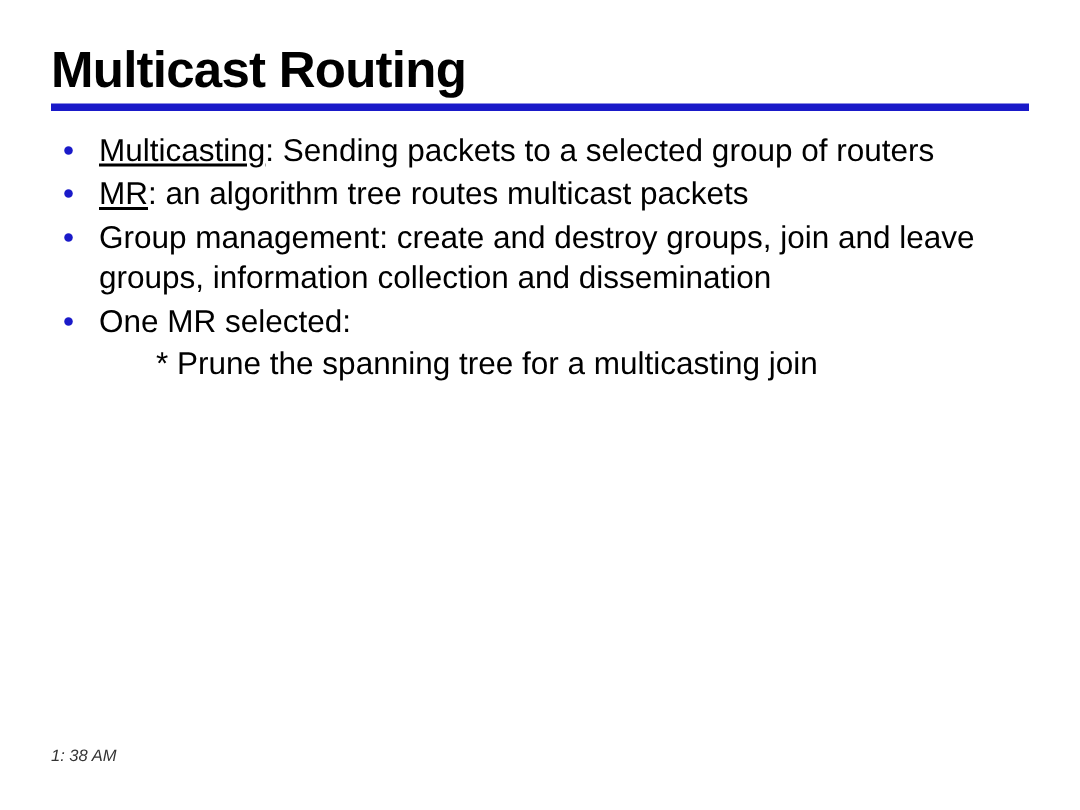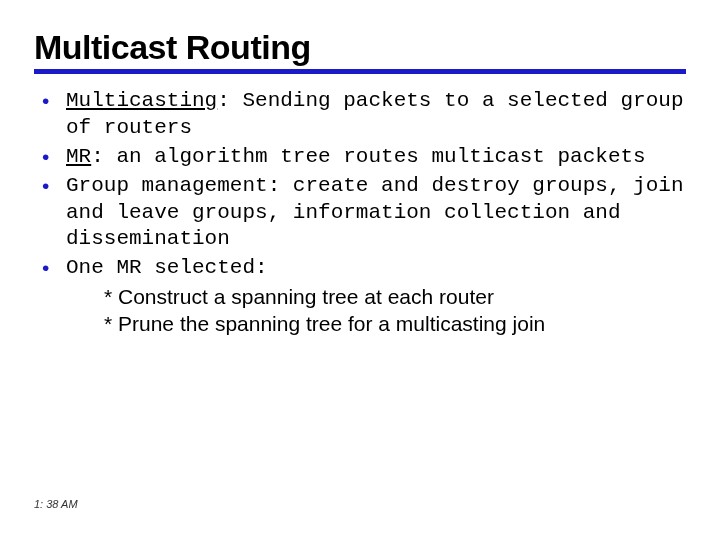"Multicasting: Sending packets to a" .bullet-text { font-family: Liberation Mono, monospace -> none }
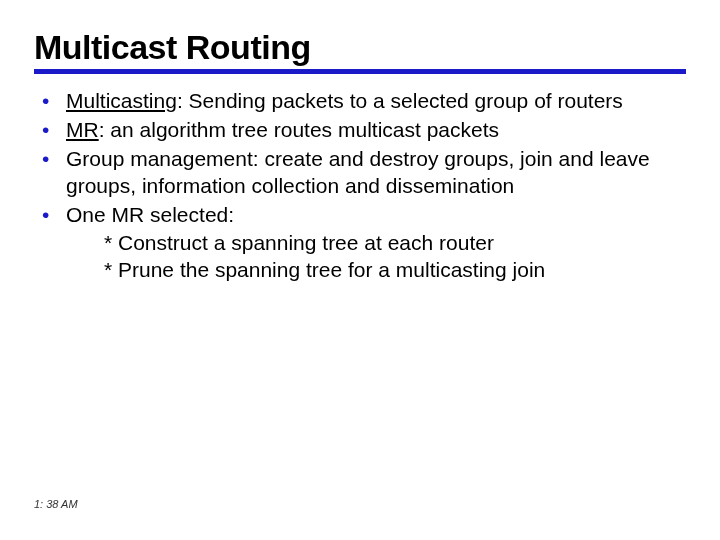"* Construct a spanning tree" div.sub { html: <div>* Construct a spanning tree at each router</div> -> none }
